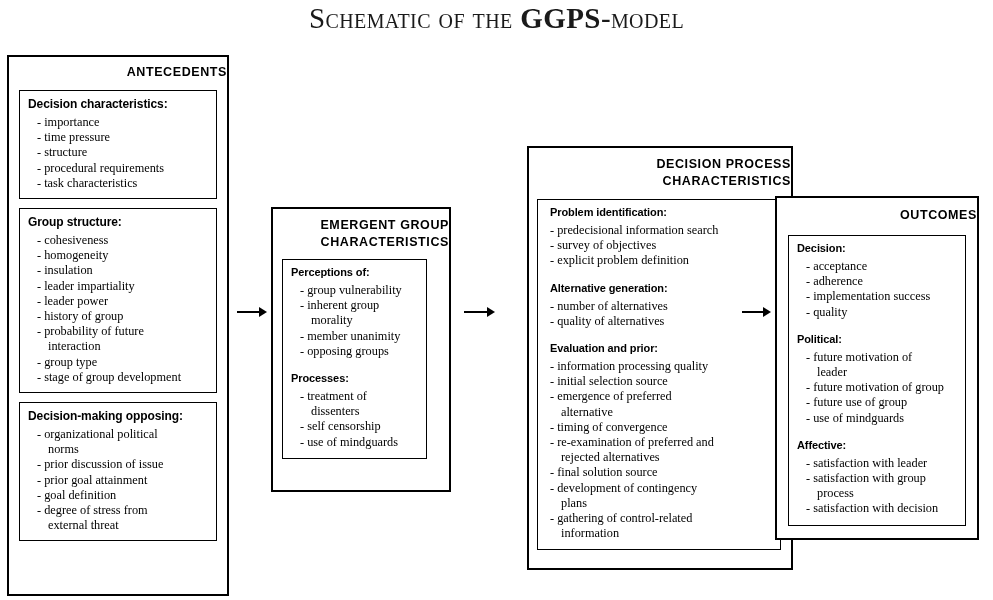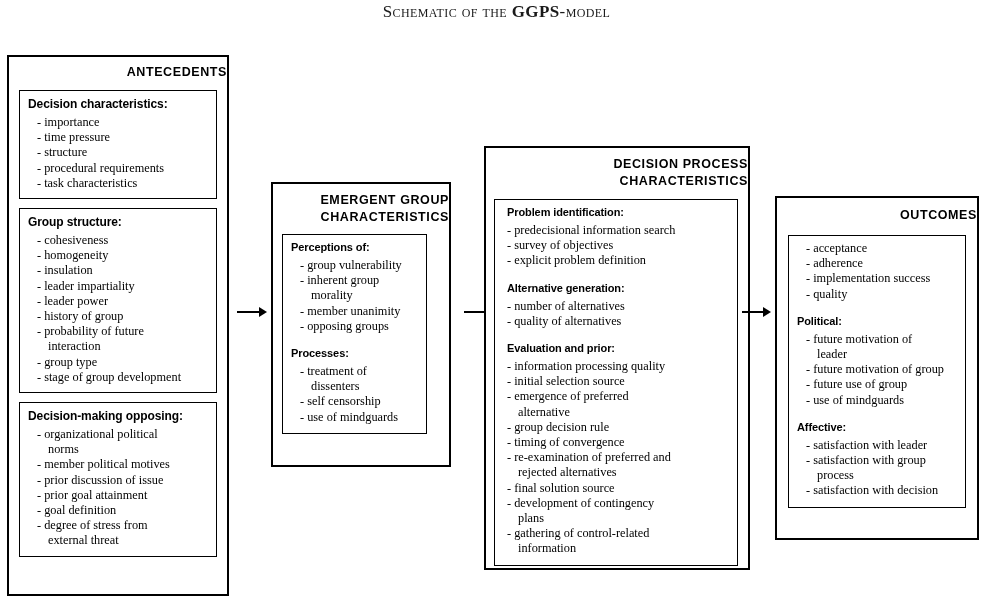"Schematic of the GGPS-model" #title { font-size: 17px -> 29px }
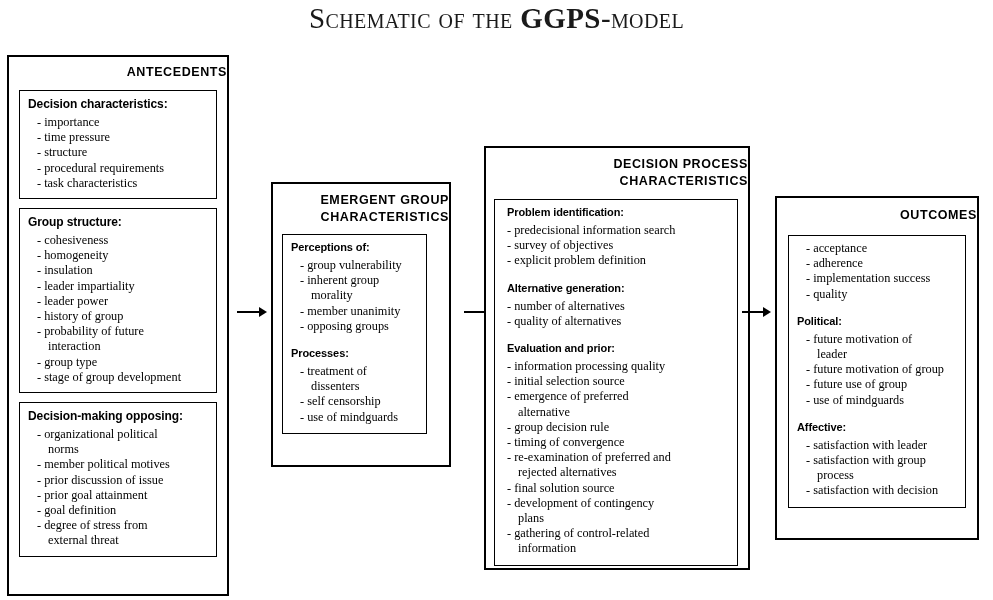"DECISION PROCESS" #panel-process { left: 484px -> 527px }
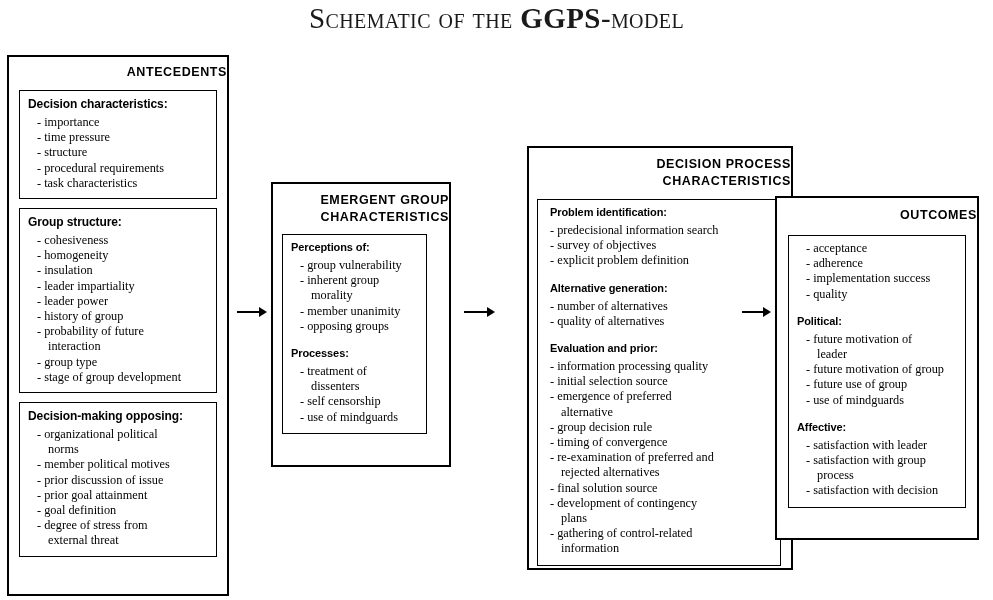"EMERGENT GROUP" #panel-emergent { top: 182px -> 207px }
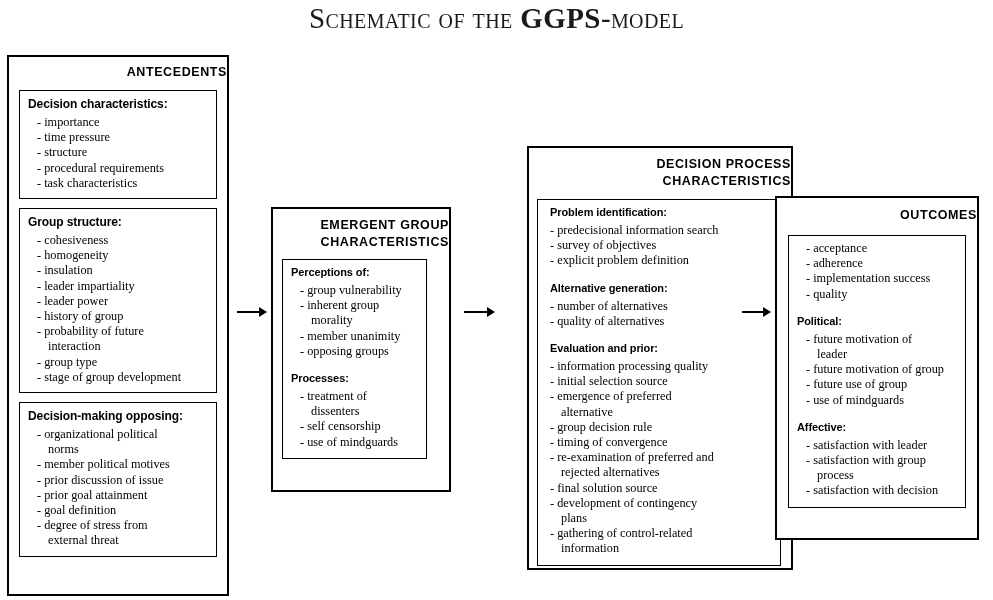"Decision:" div.group-heading { html: none -> <div>Decision:</div> }
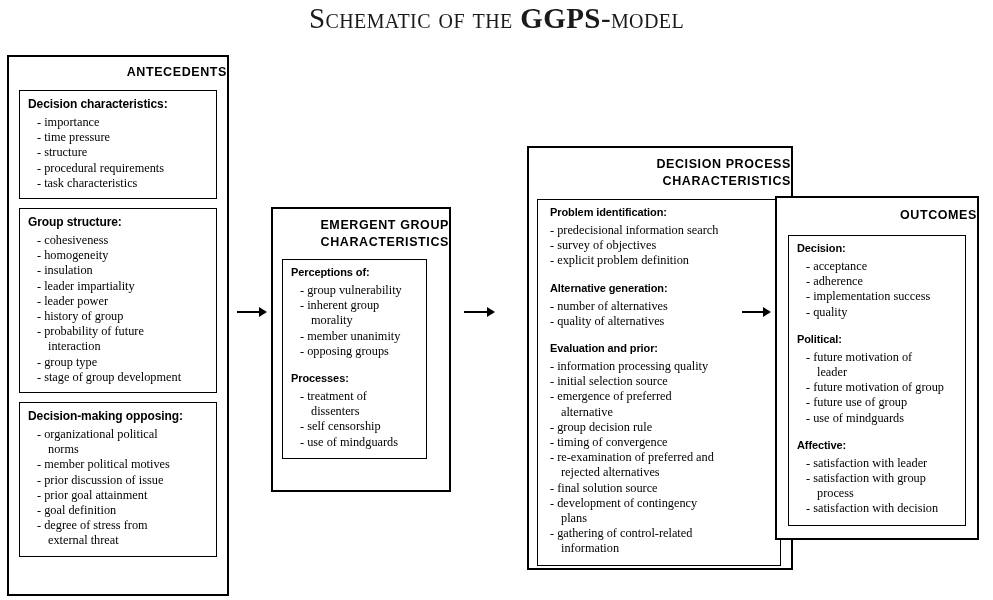"- group decision rule" li { html: <li>- group decision rule</li> -> none }
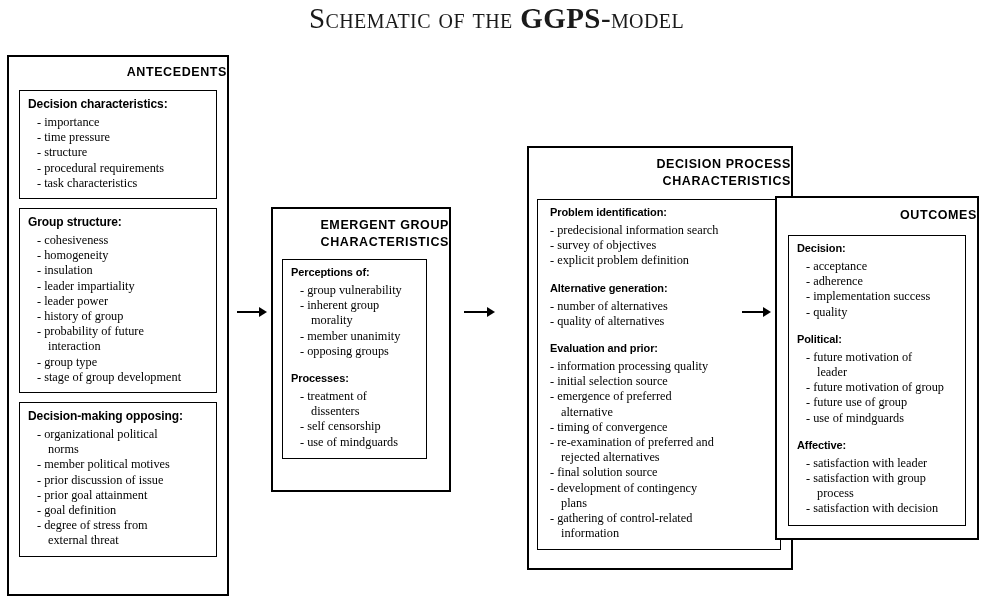"- member political motives" li { html: <li>- member political motives</li> -> none }
